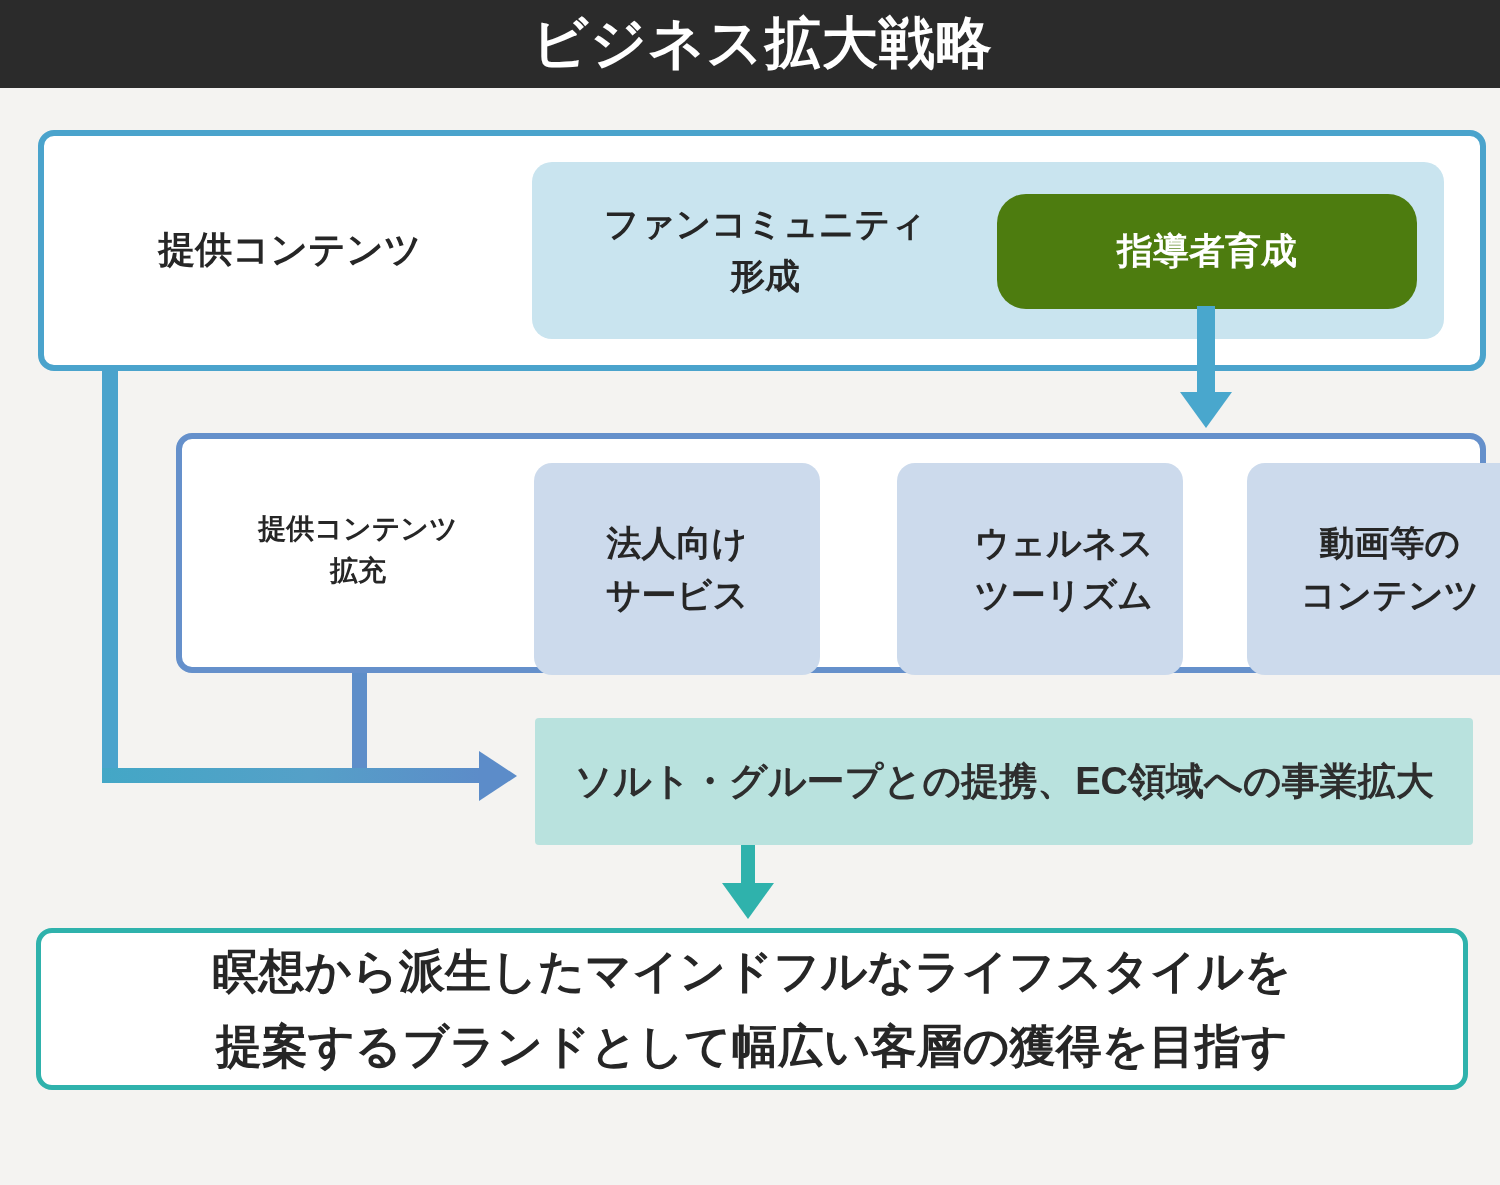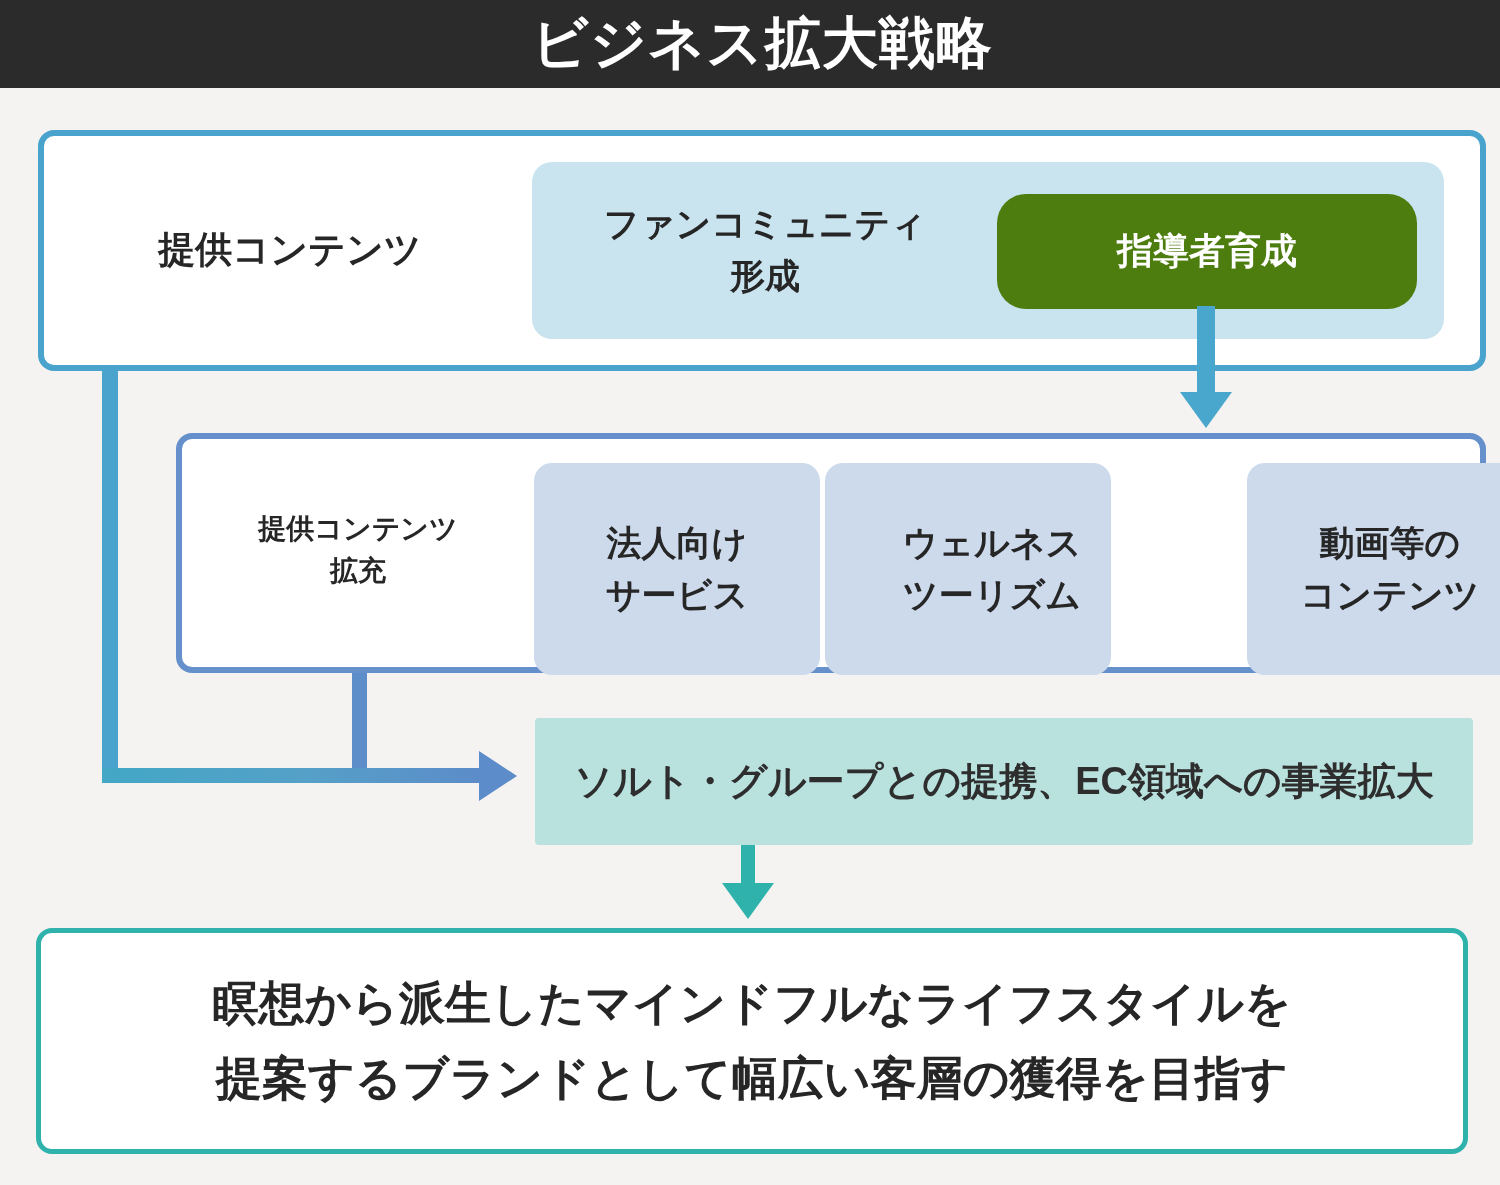"ウェルネス" .item-b { left: 825px -> 897px }
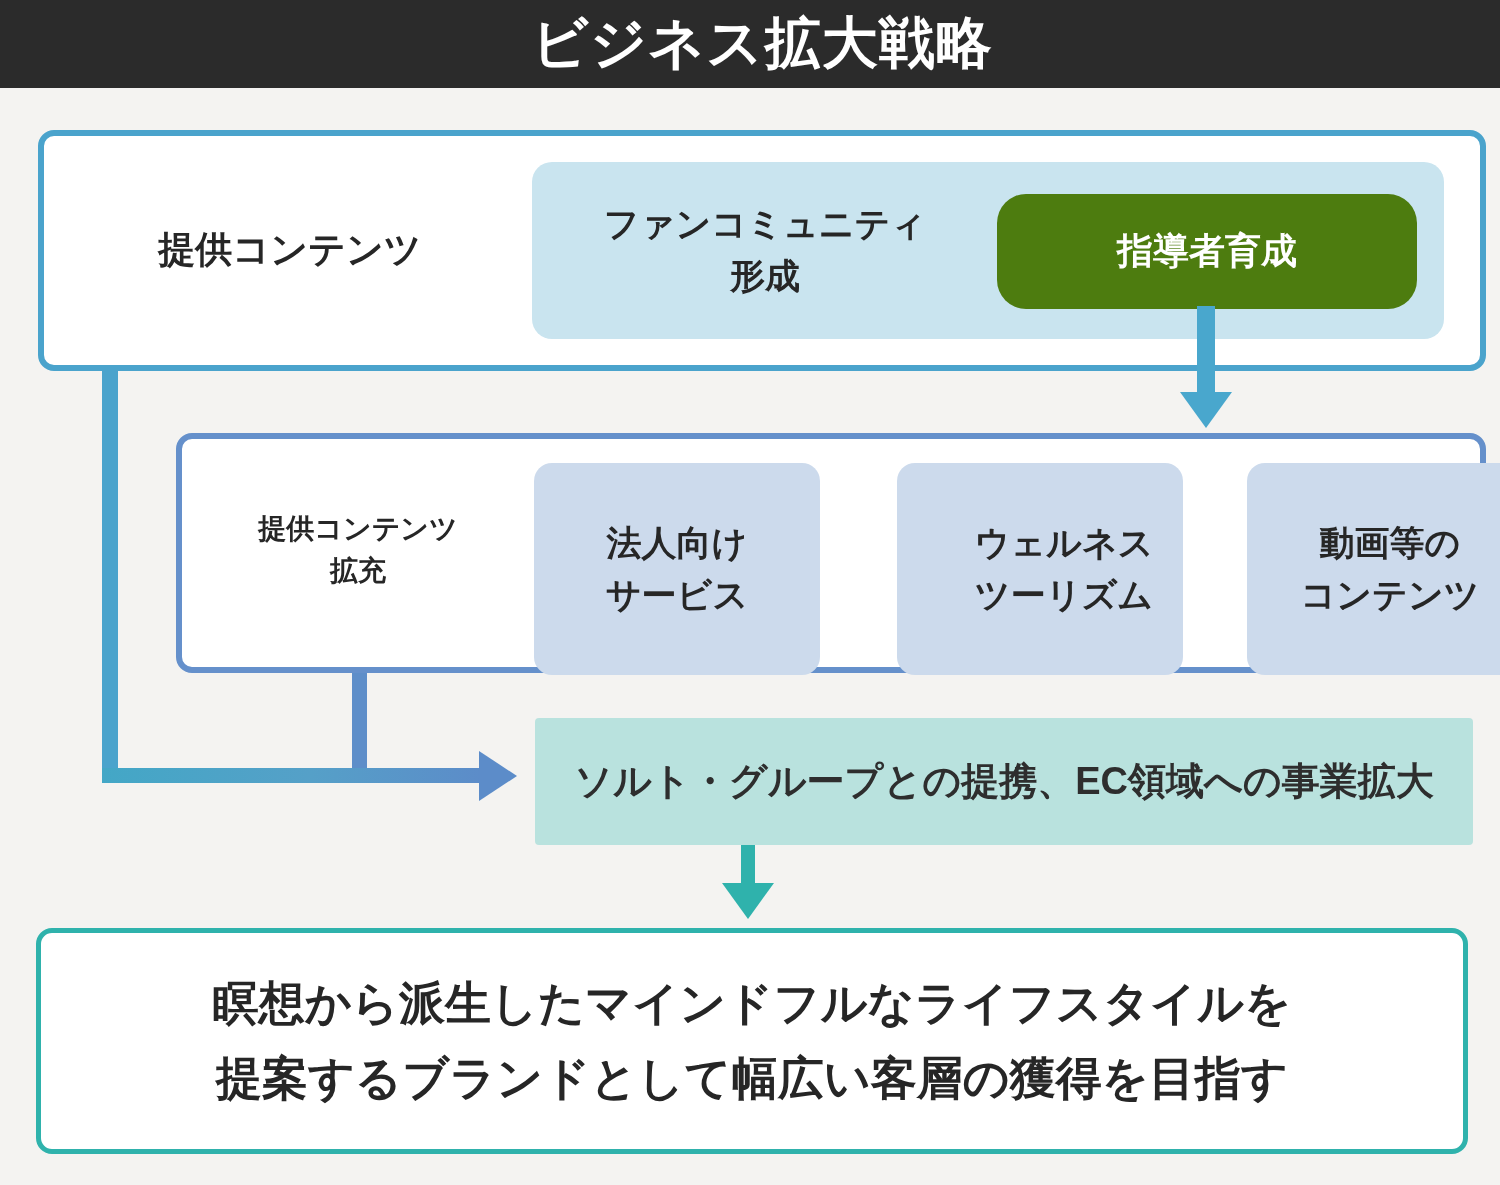"瞑想から派生したマインドフルなライフスタイルを" .goal-box { height: 226px -> 162px }
